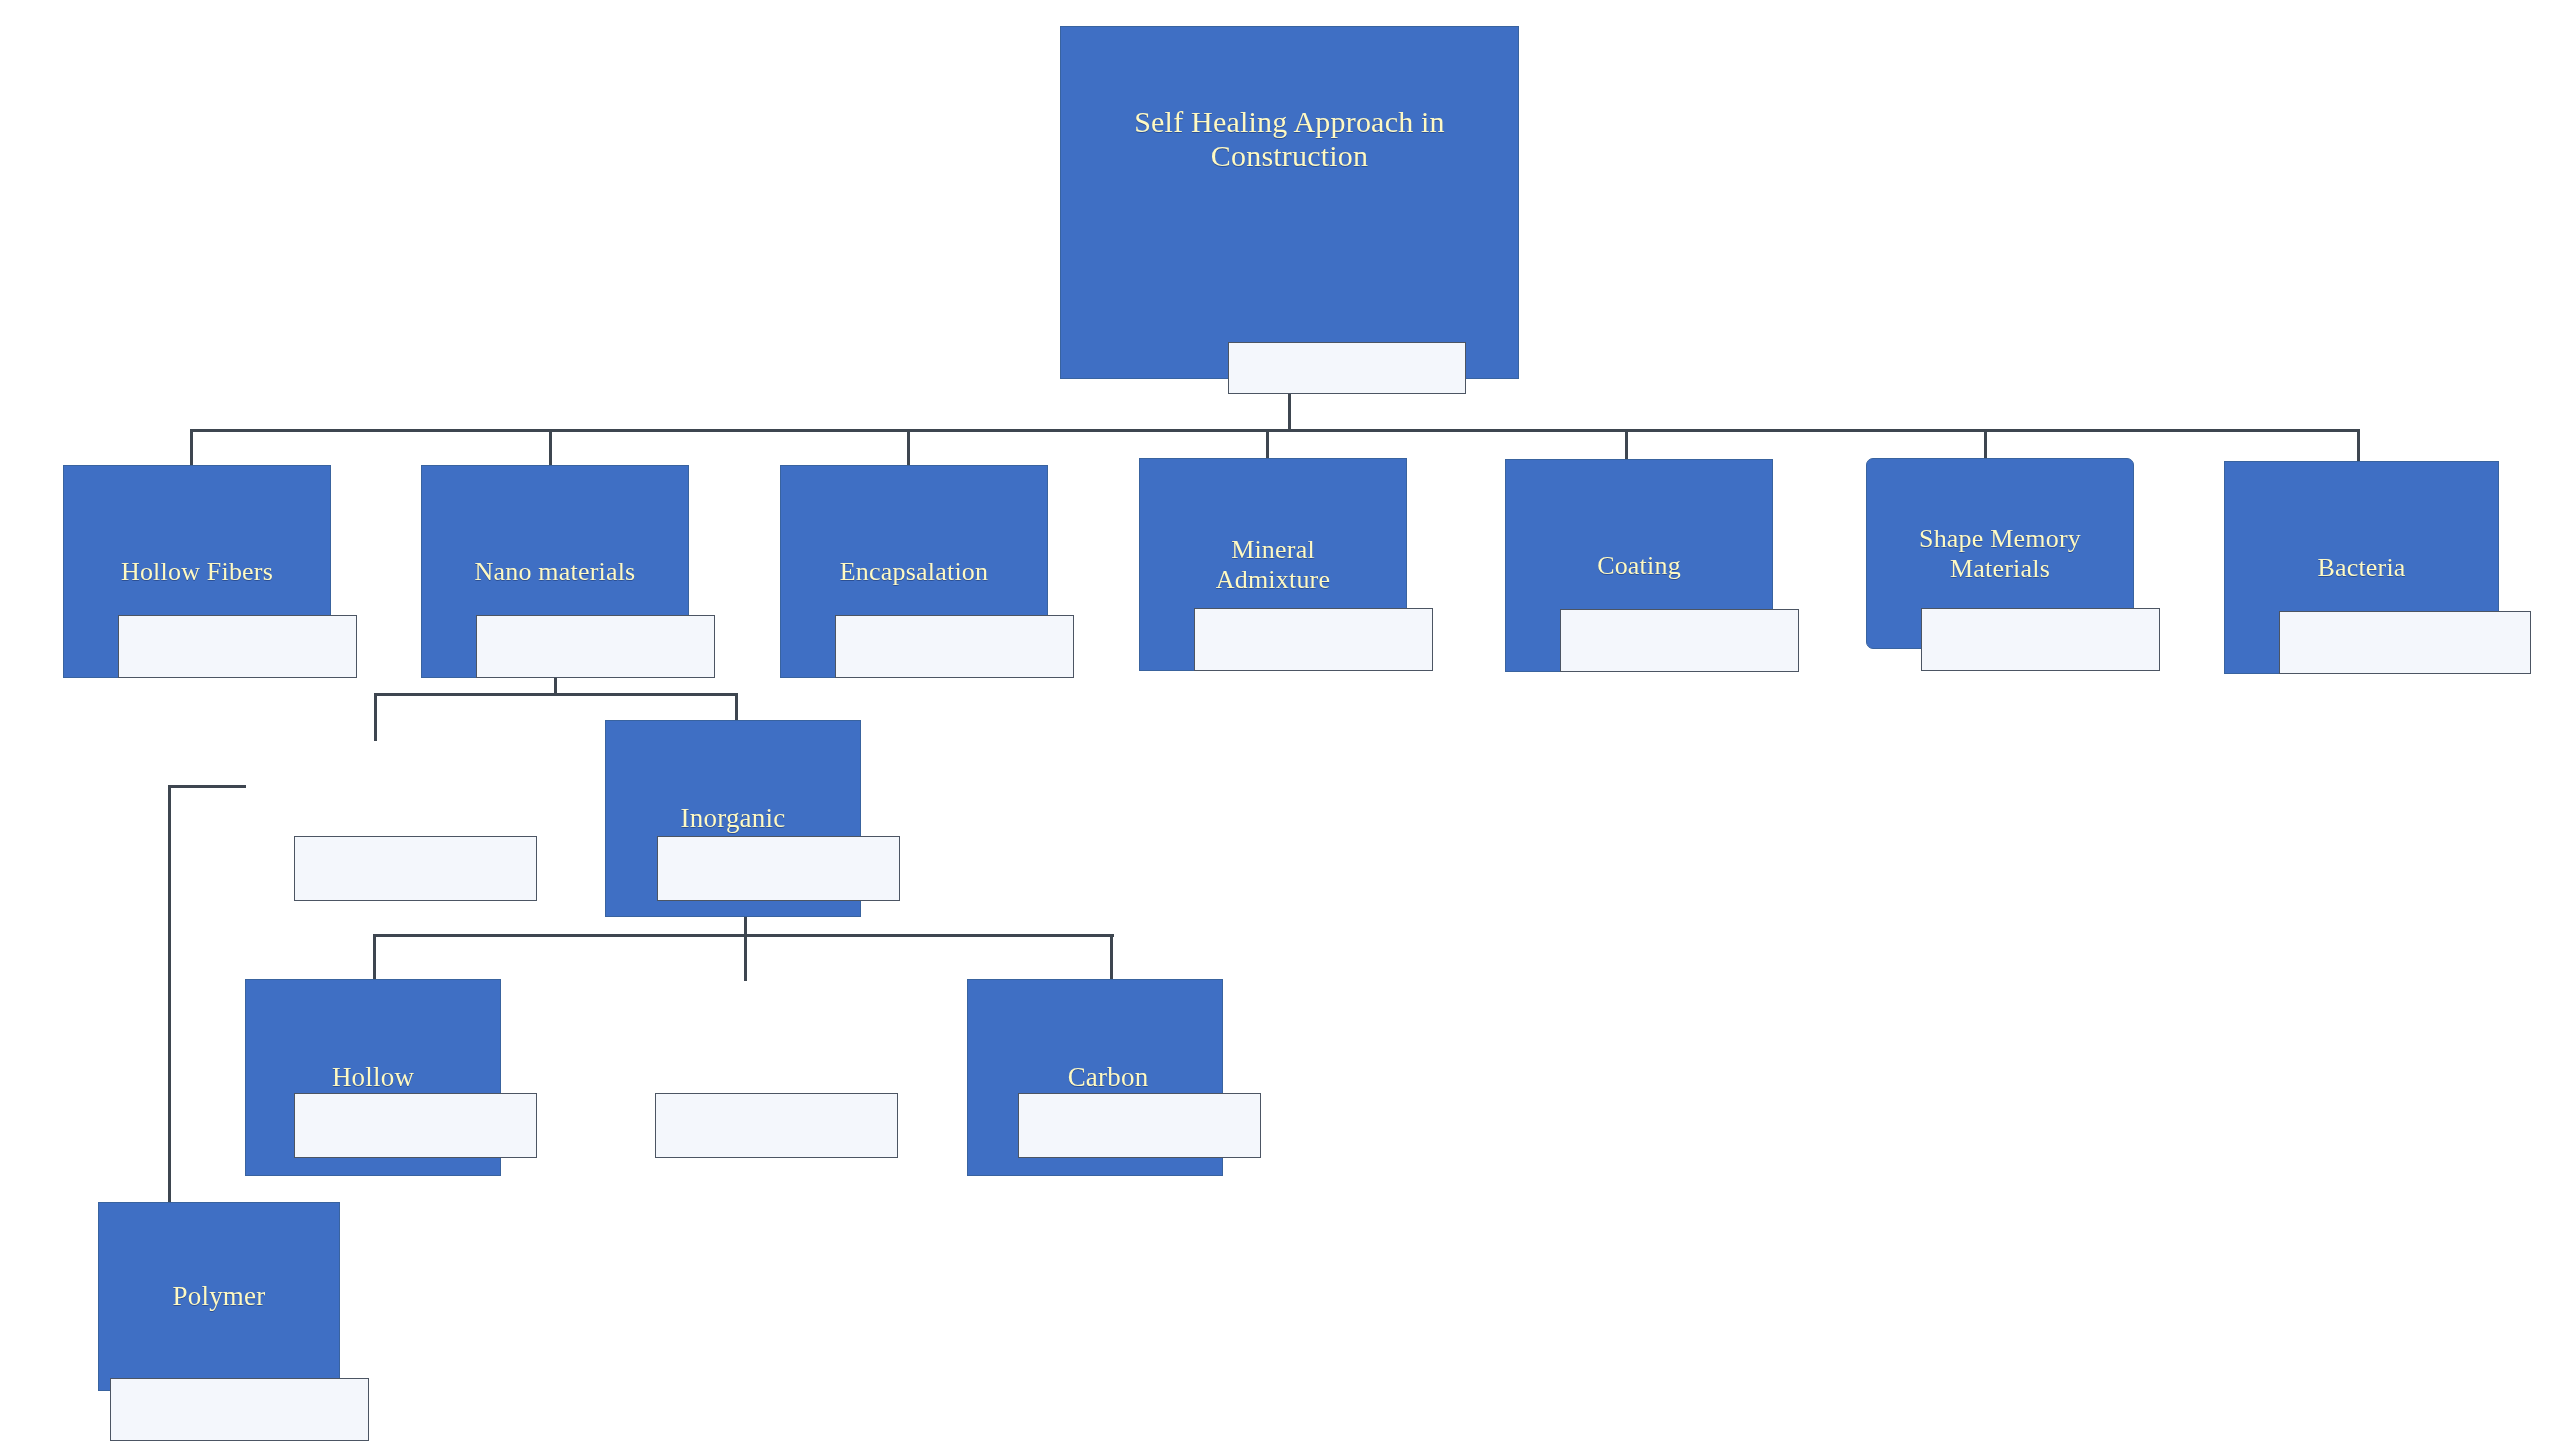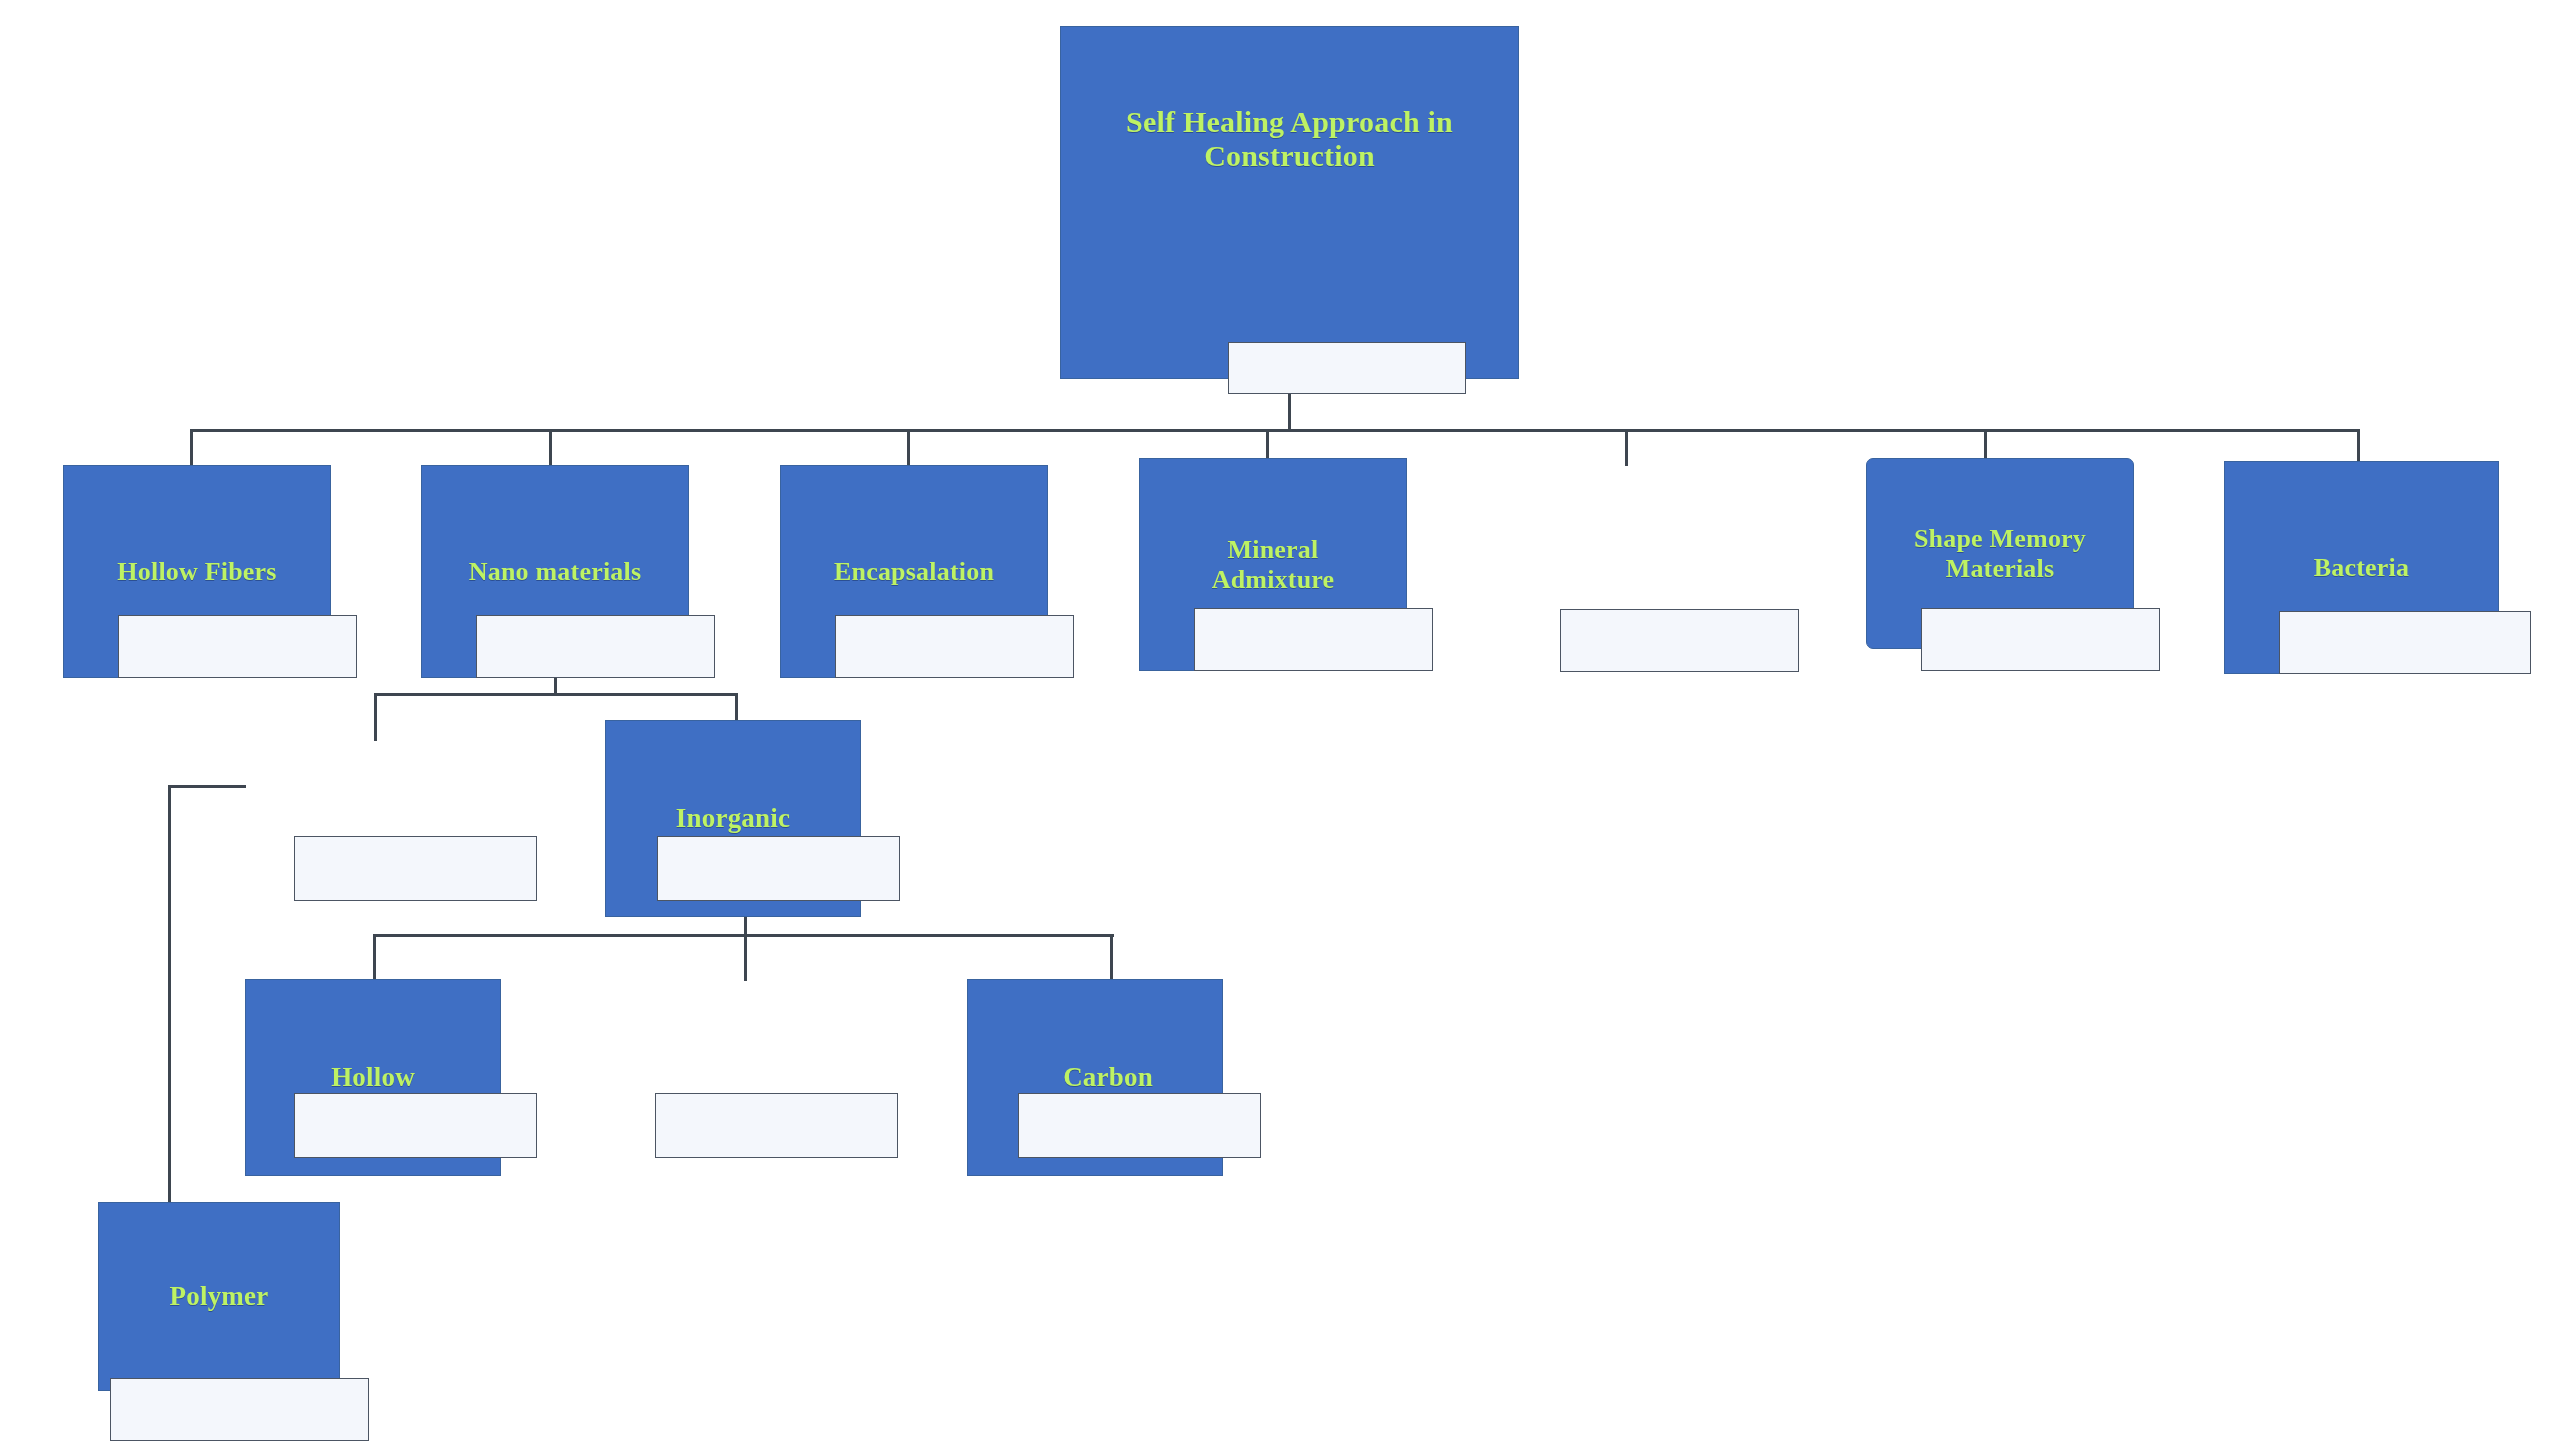"Self Healing Approach in Construction" .node .label { color: #bef264 -> #fef9c3; font-weight: bold -> normal }
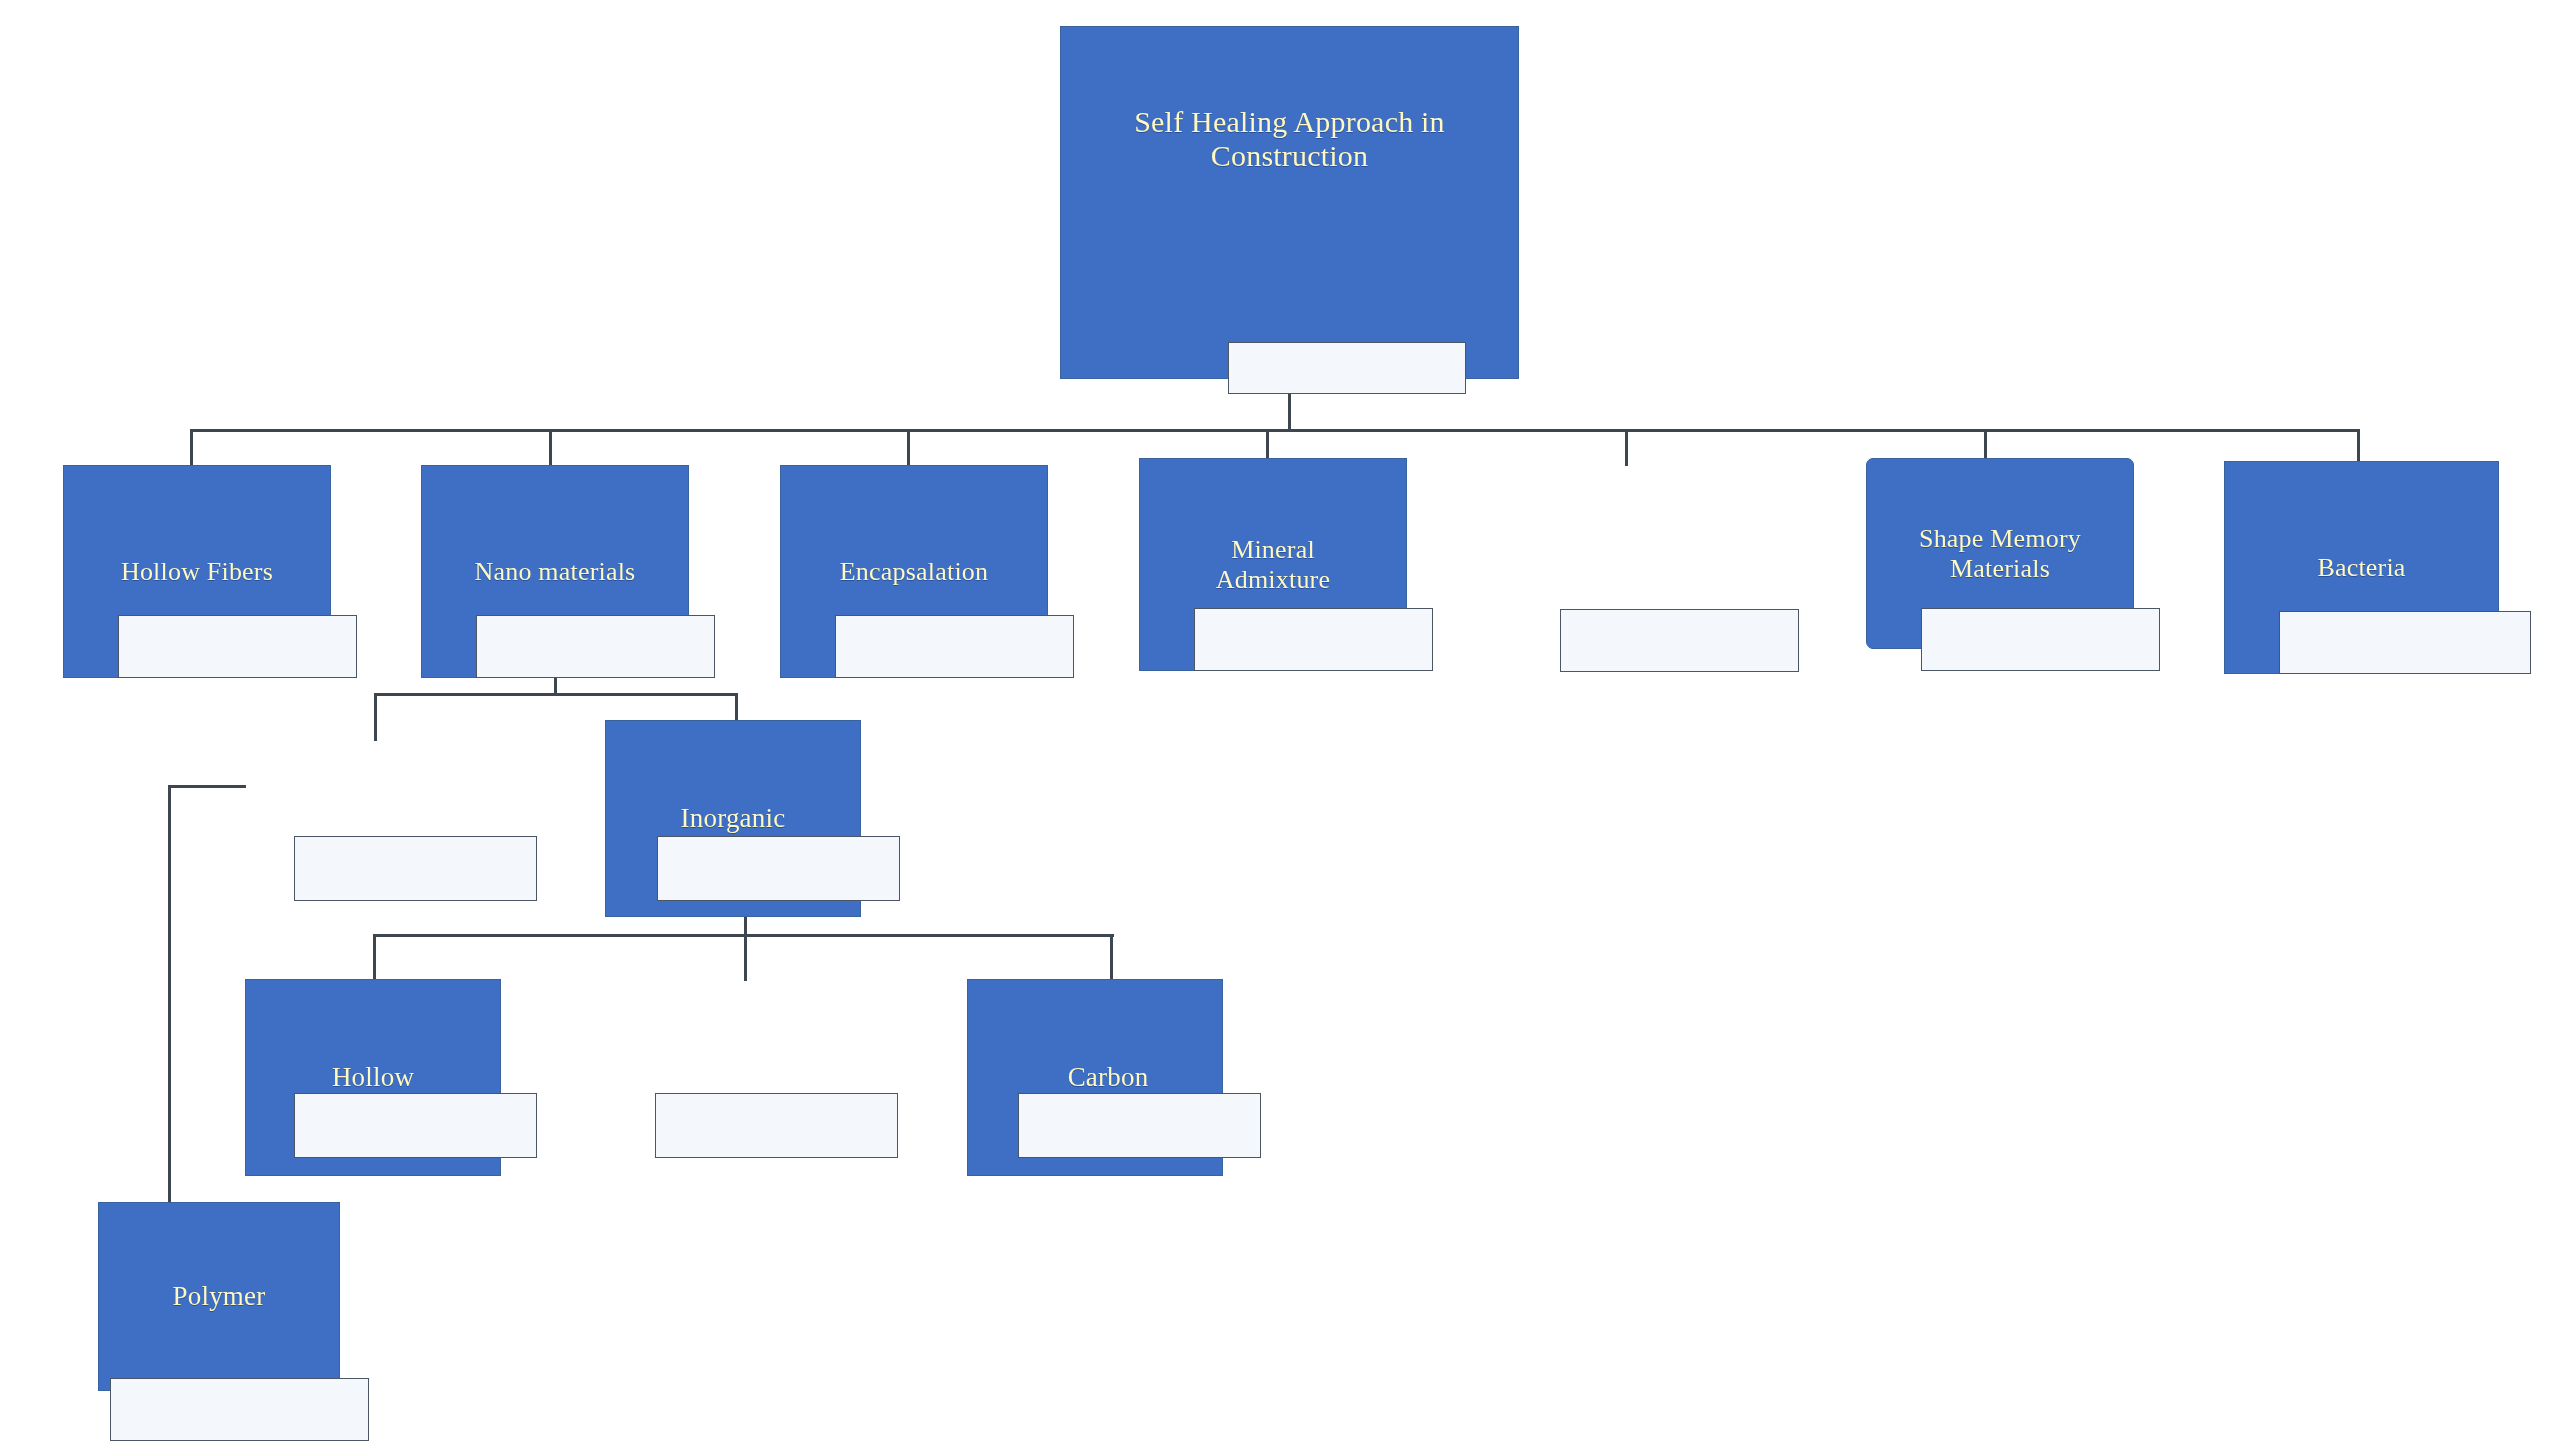"Coating" div.node { html: none -> <div> <span>Coating</span> </div> }
